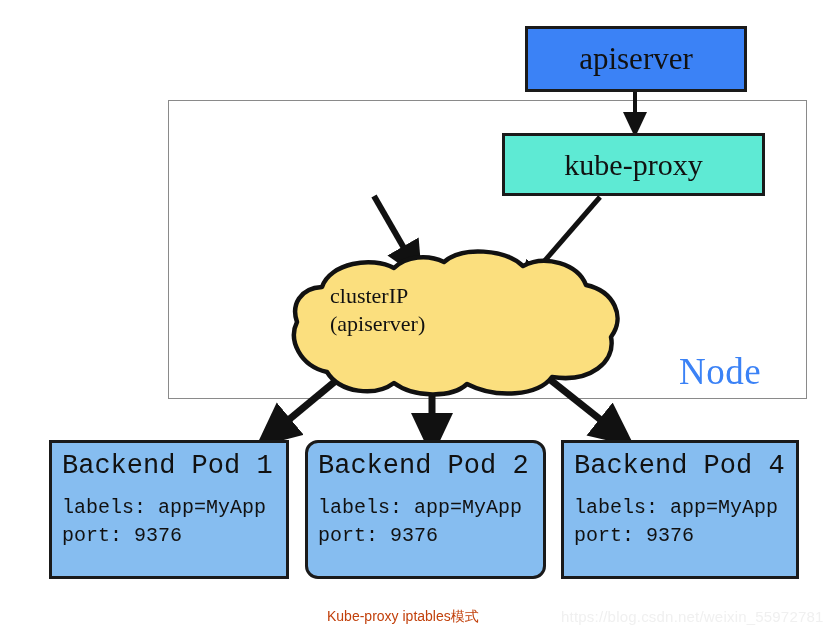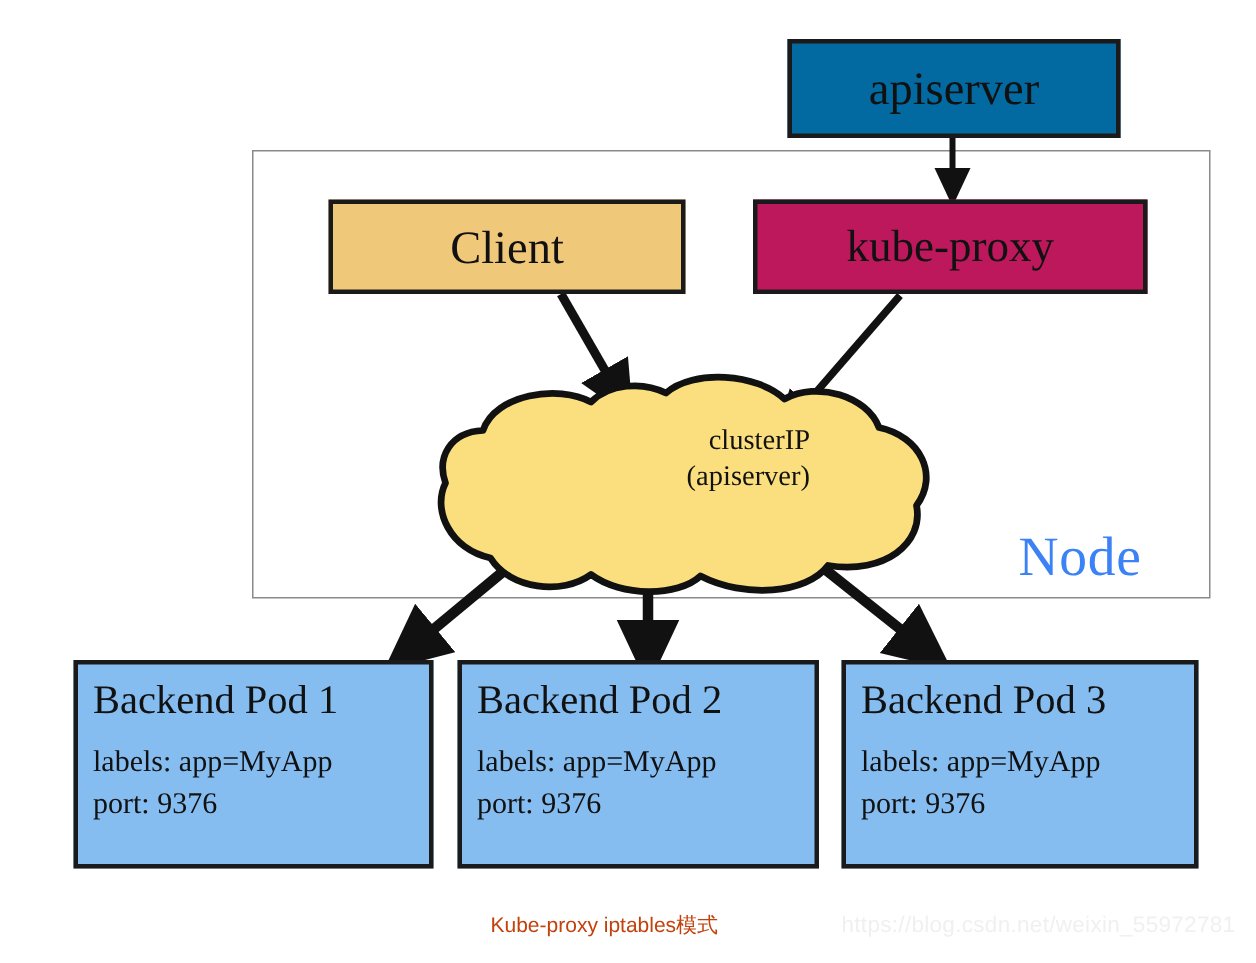"apiserver" #apiserver-box { background: #0369a1 -> #3b82f6 }
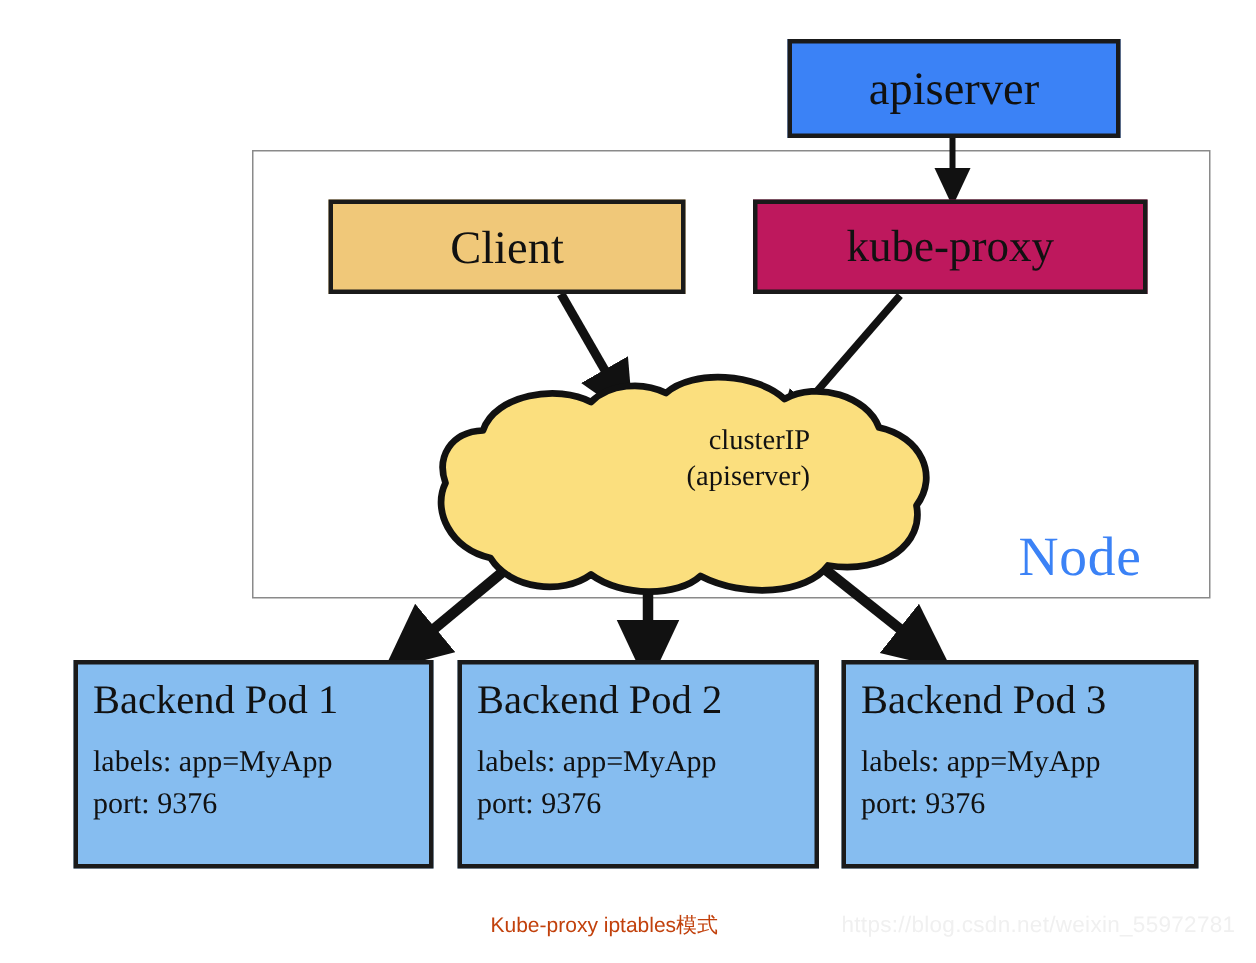"Client" div.box { html: <div> <span>Client</span> </div> -> none }
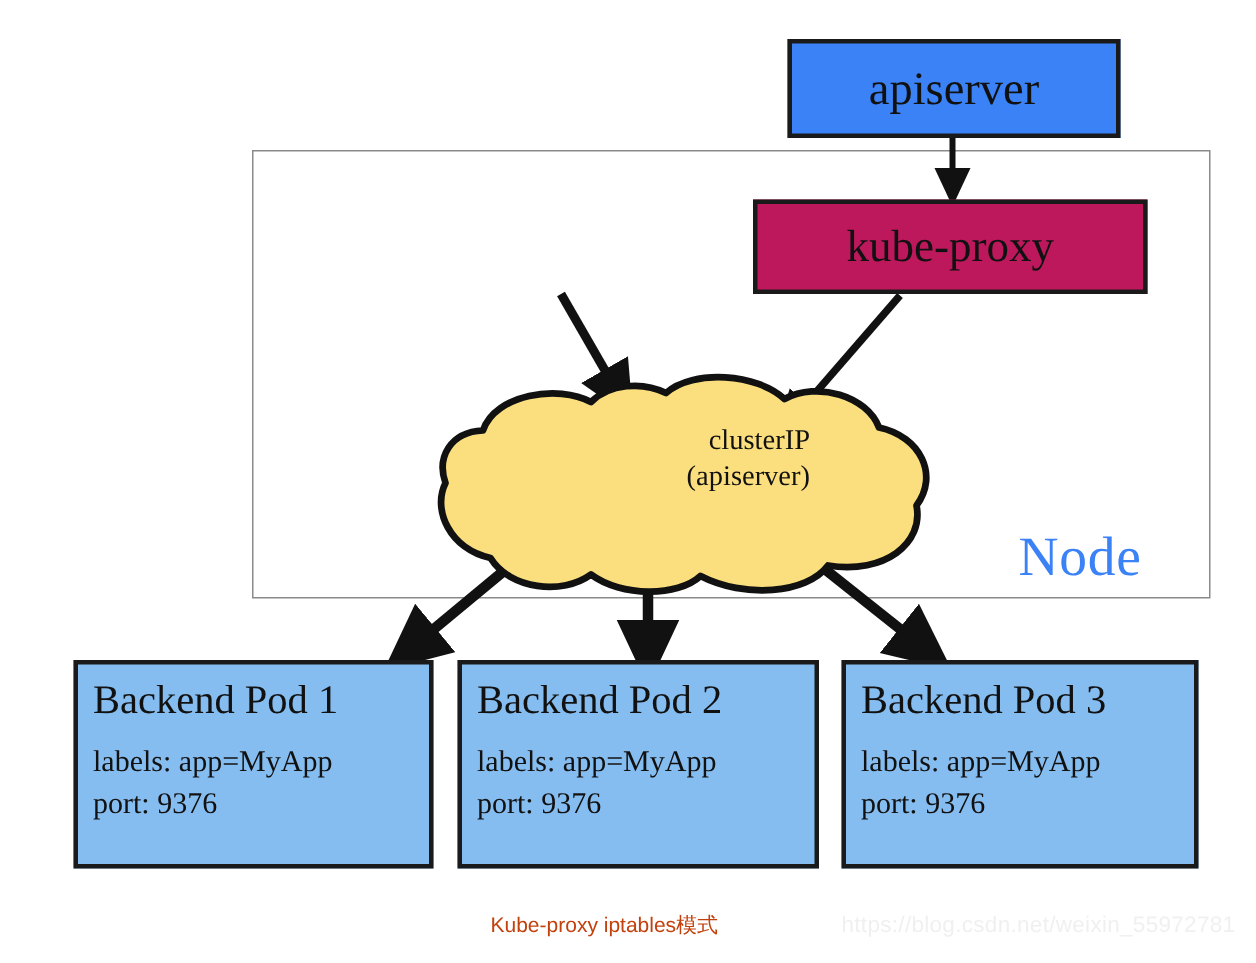"kube-proxy" #kubeproxy-box { background: #be185d -> #5eead4 }
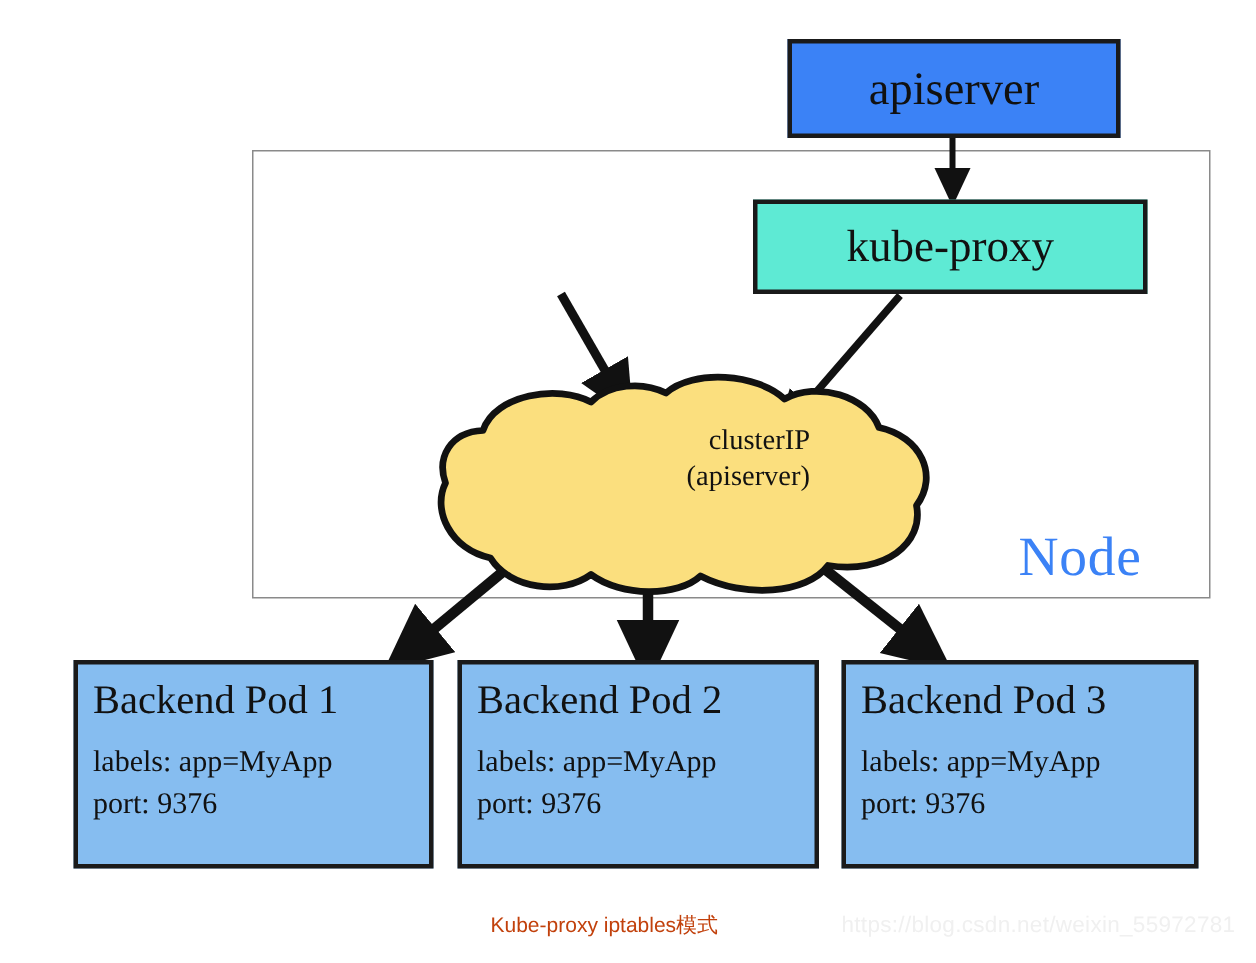"clusterIP" .cloud-text { font-size: 19px -> 22px; text-align: right -> left }
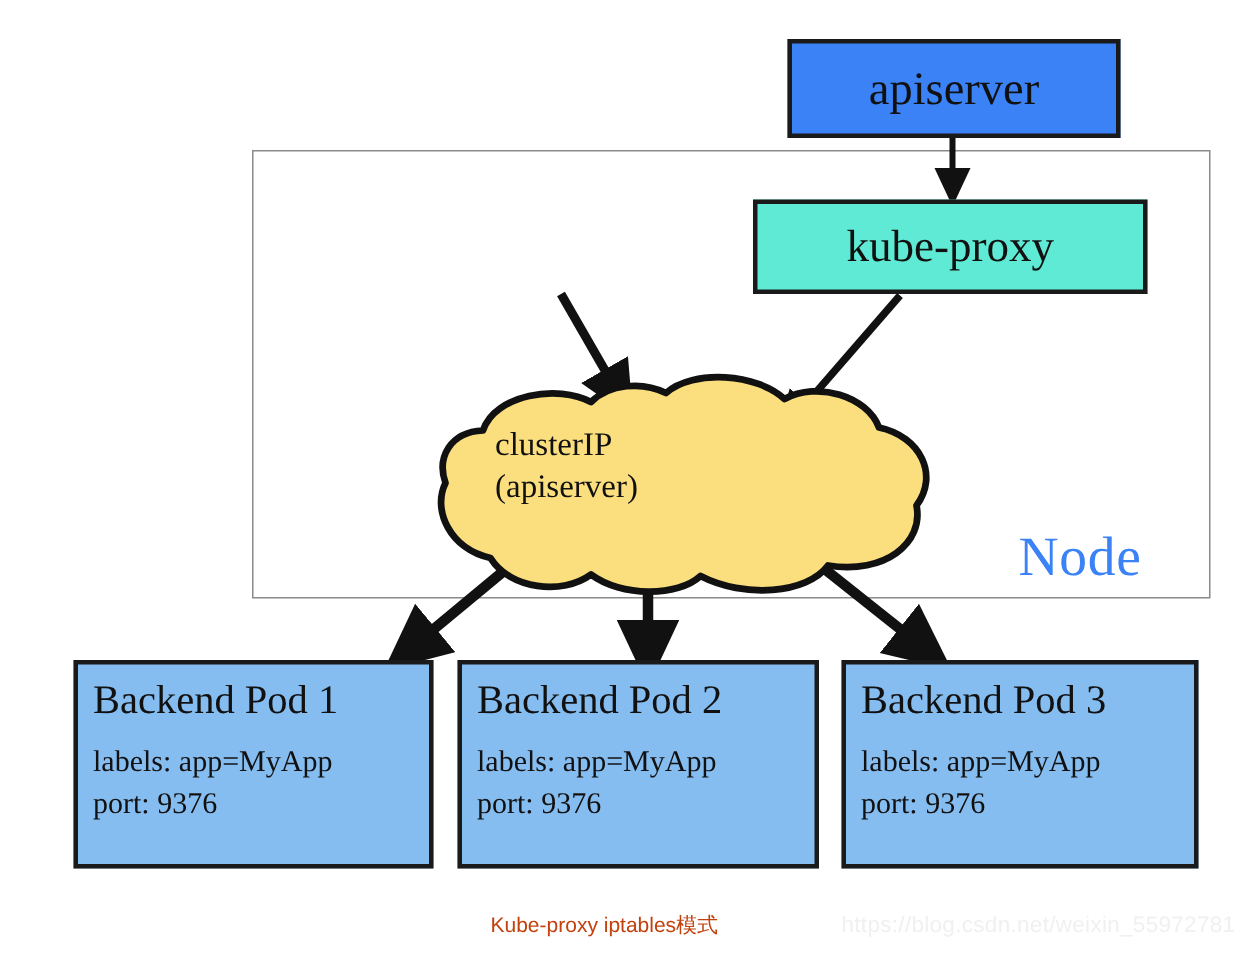"Backend Pod 1" .pod { font-family: Liberation Serif, serif -> Liberation Mono, monospace }
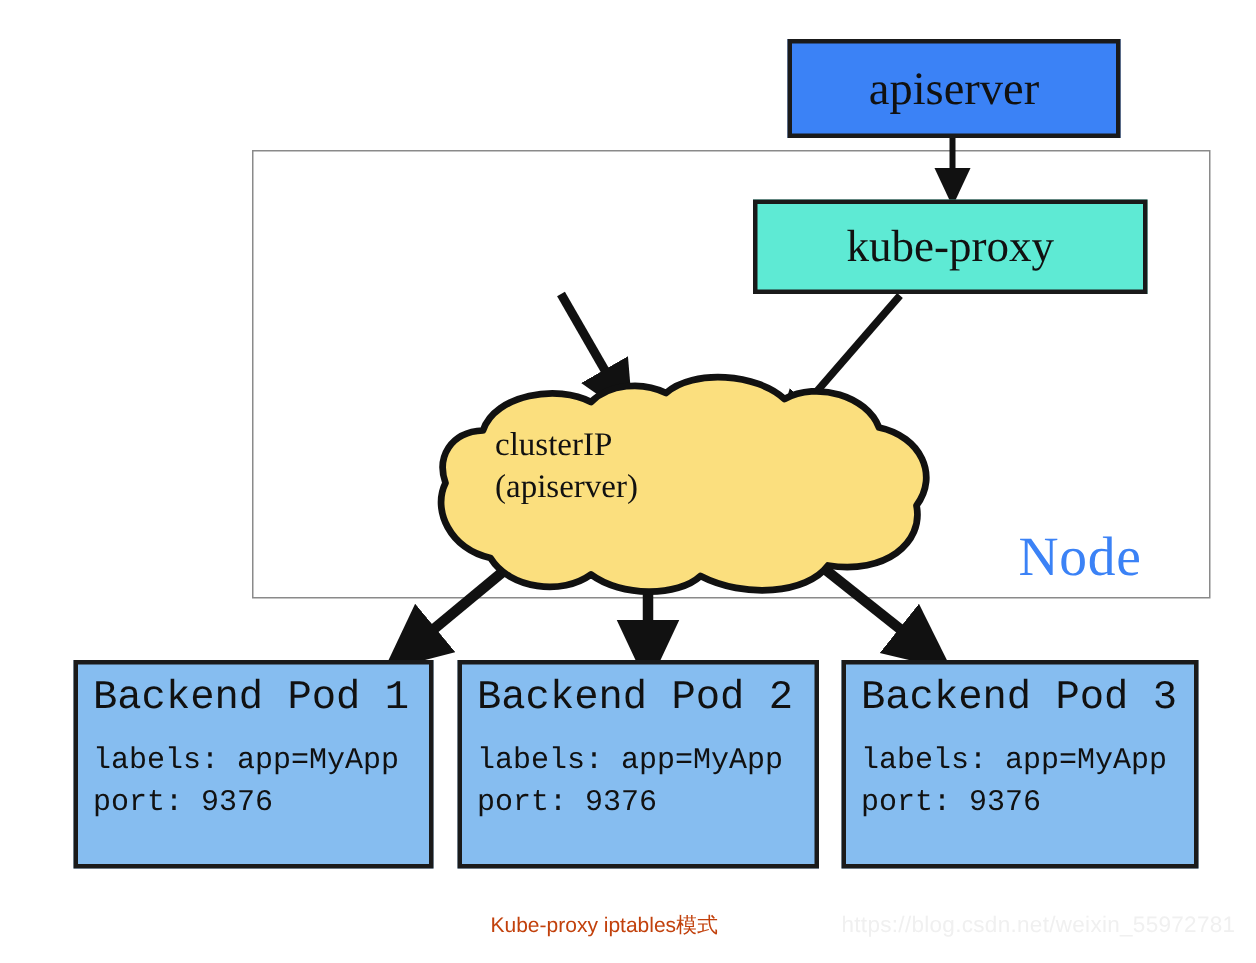"Backend Pod 2" #pod-2 { border-radius: none -> 13px }
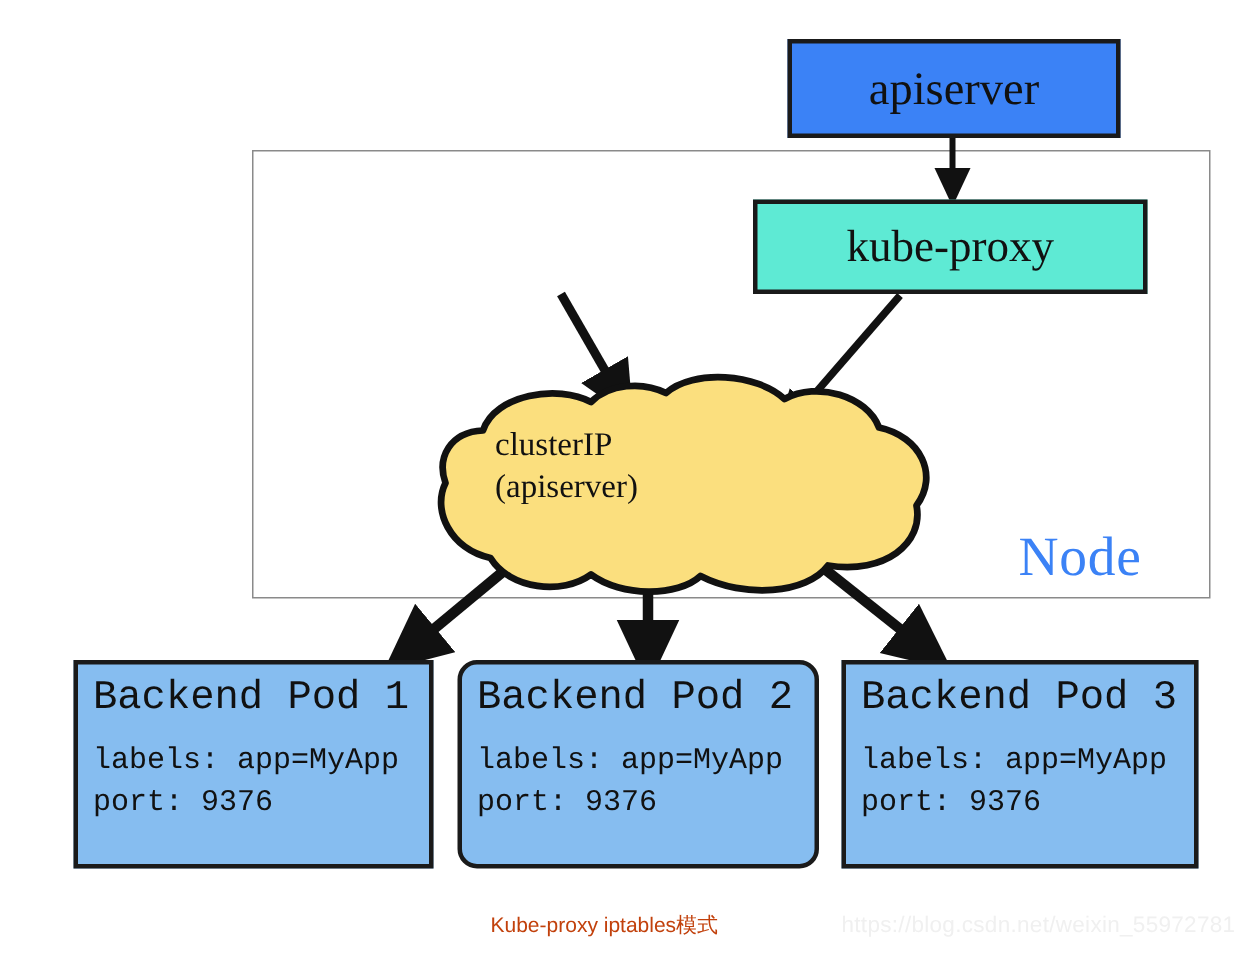"Backend Pod 3" div.pod-title { text: 3 -> 4 }
